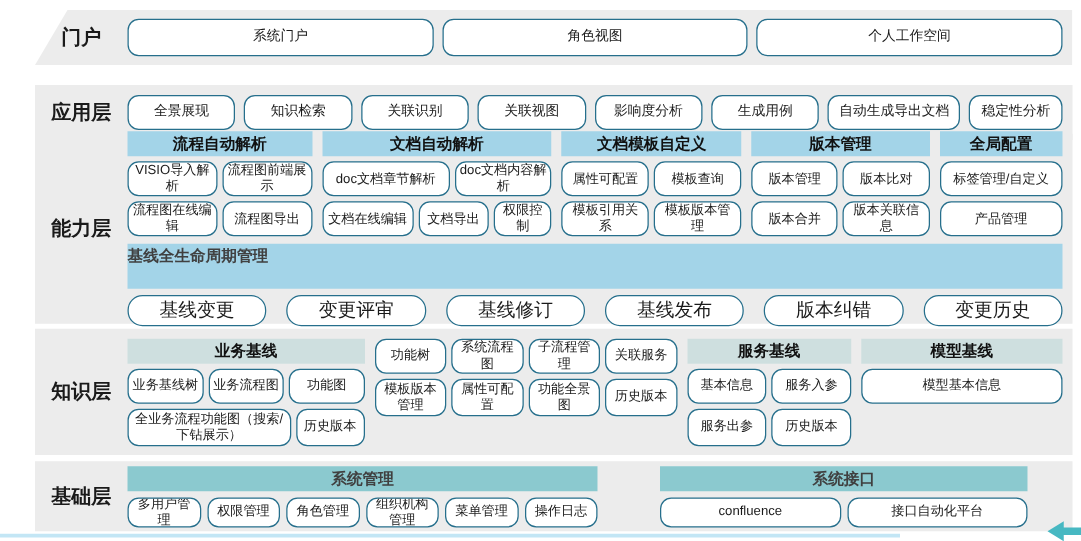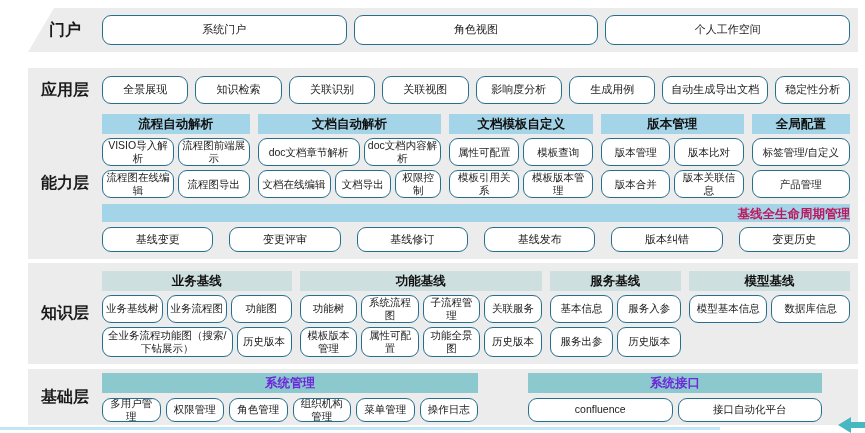"基线全生命周期管理" .baseline-head { color: #be185d -> #404040; height: 18px -> 36px; text-align: right -> left }
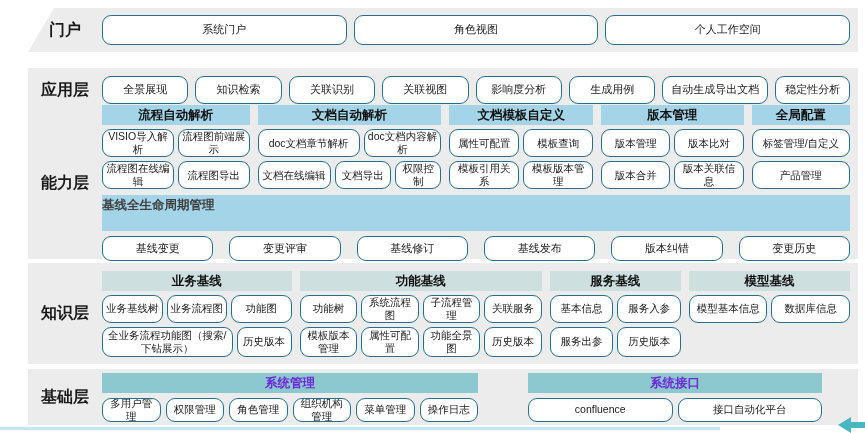"基线变更" .baseline-row .box { border-radius: none -> 12px; font-size: 11px -> 15px }
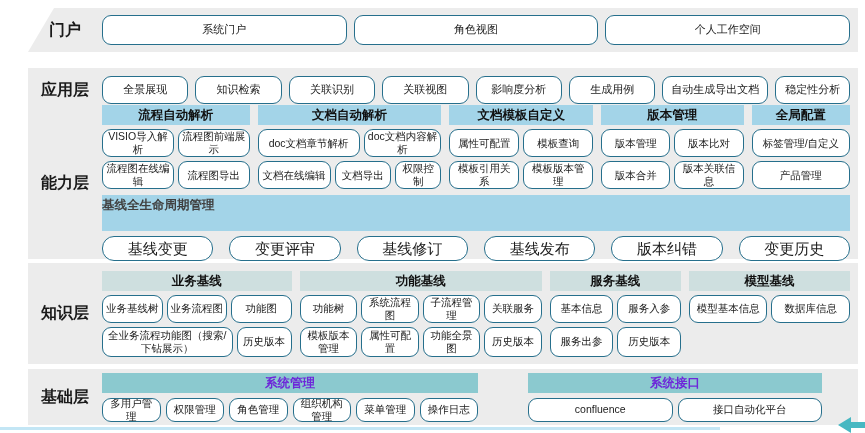"功能基线" div.group-head { html: <div>功能基线</div> -> none }
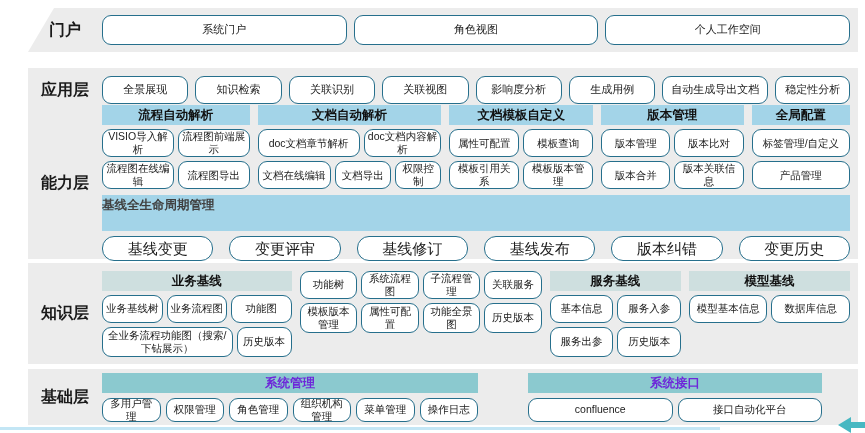"数据库信息" div.box { html: <div>数据库信息</div> -> none }
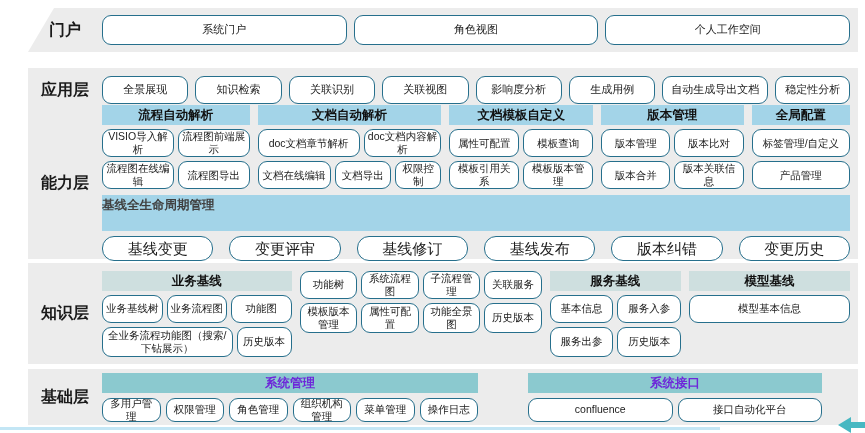"系统管理" .fnd-head { color: #6d28d9 -> #404040 }
